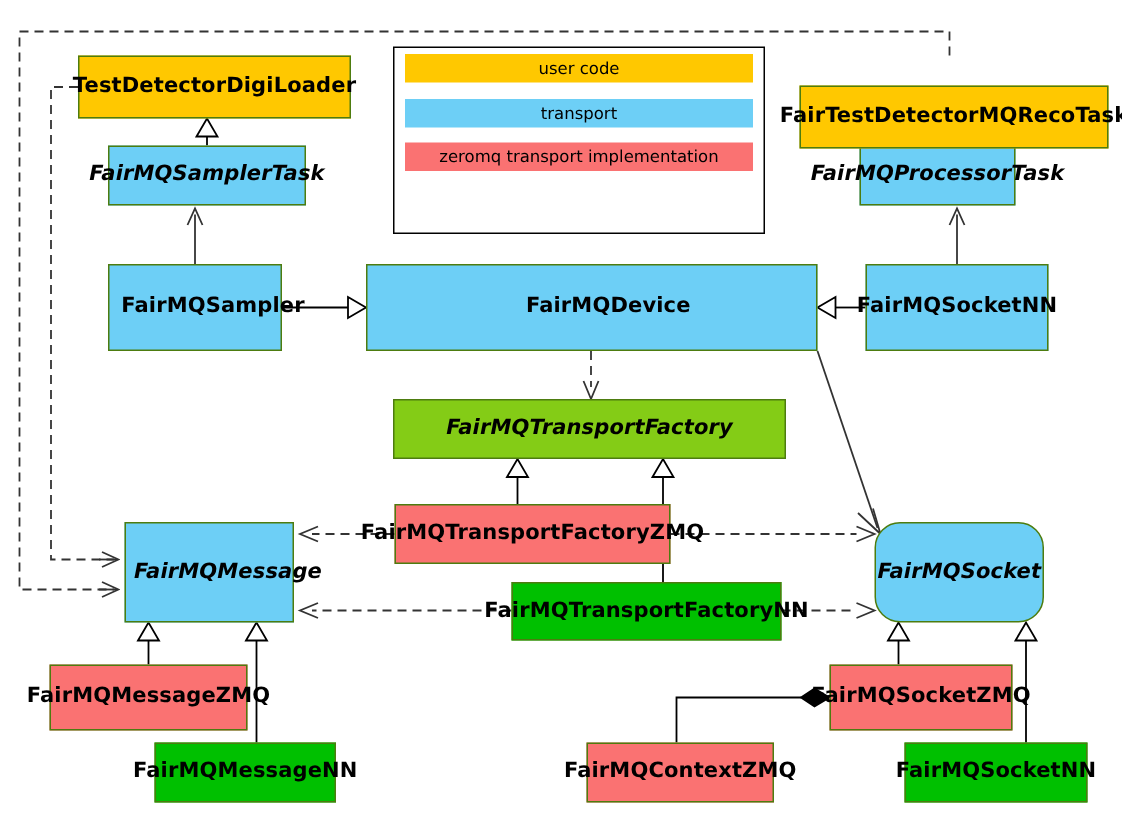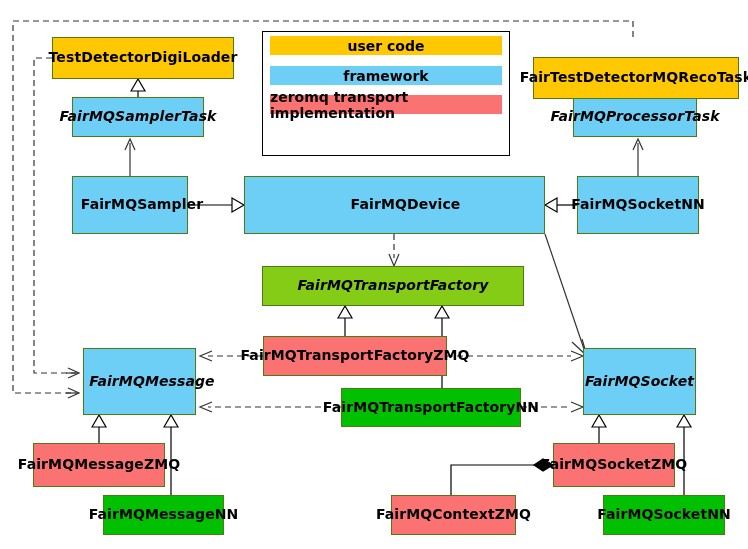"user code" .legend-row { font-size: 14px -> 11px; font-weight: bold -> normal }
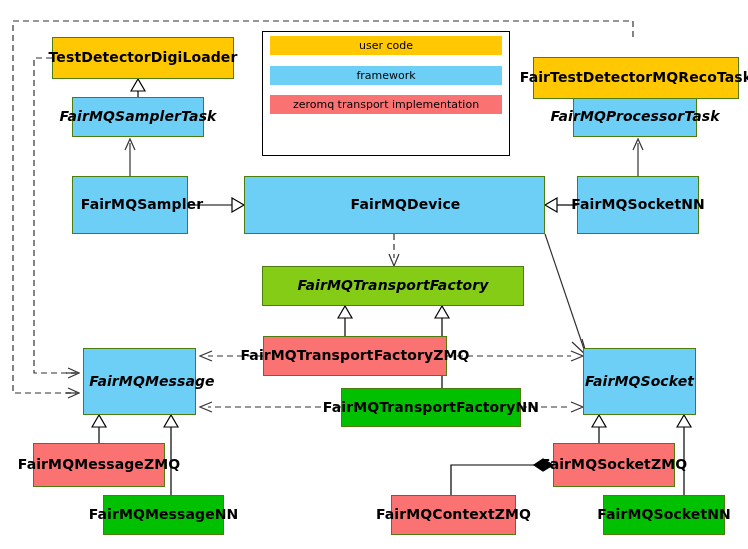"framework" div.legend-row { text: framework -> transport }
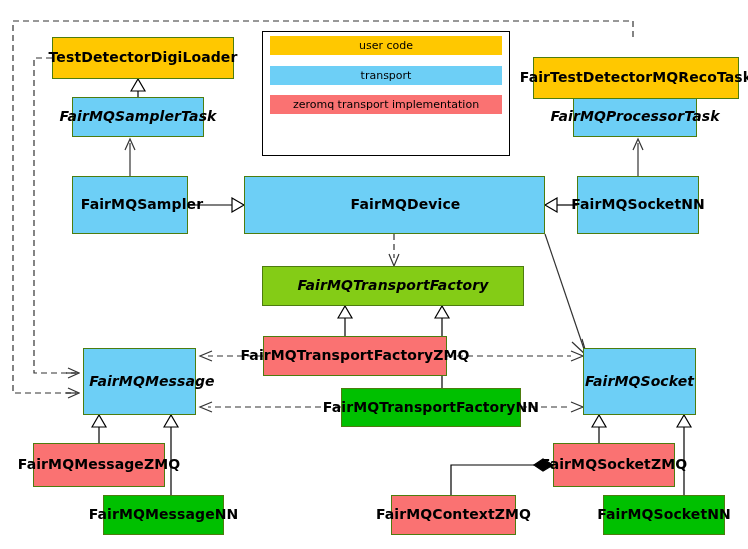"FairMQProcessorTask" div.node-box { width: 124px -> 104px }
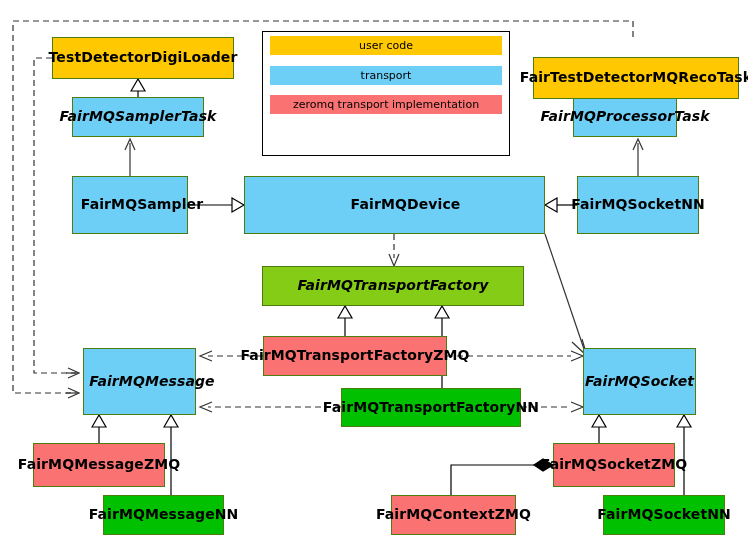"FairMQSocket" div.node-box { border-radius: none -> 17px }
